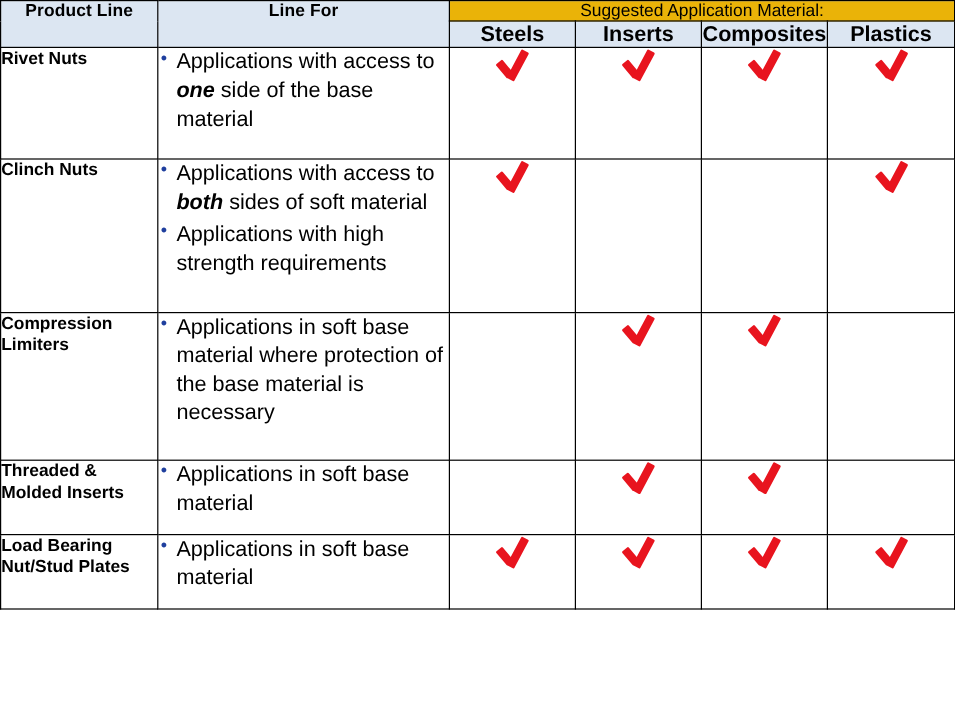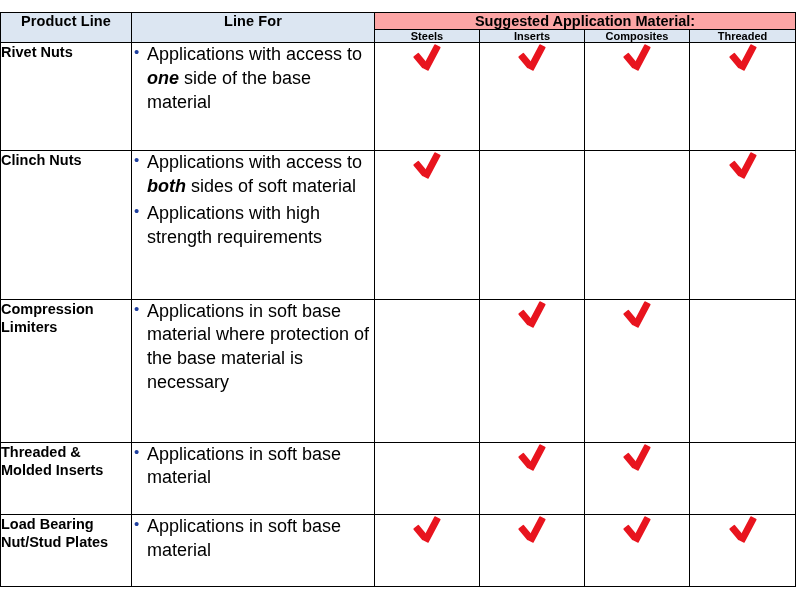"Product Line" table.matrix { height: 575px -> 508px; margin-top: 12px -> none }
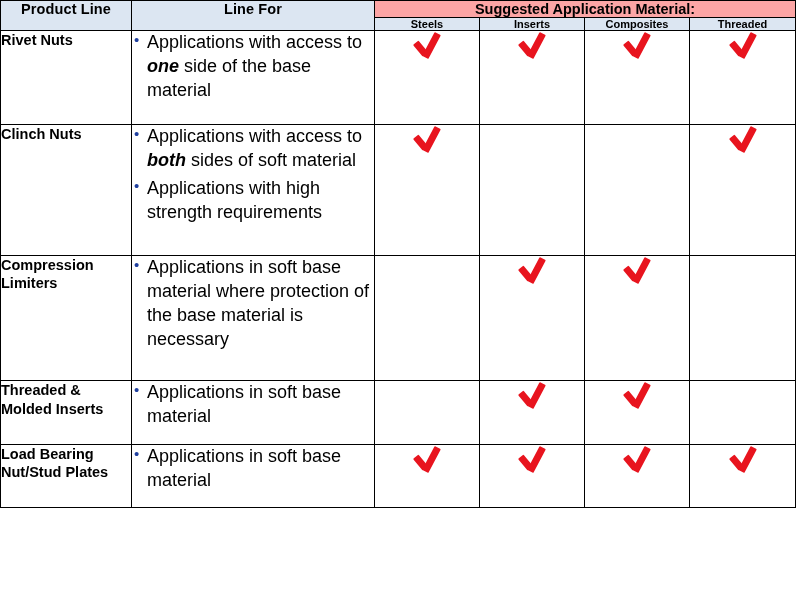"Suggested Application Material:" .hdr-span { background: #fca5a5 -> #eab308; font-weight: bold -> normal }
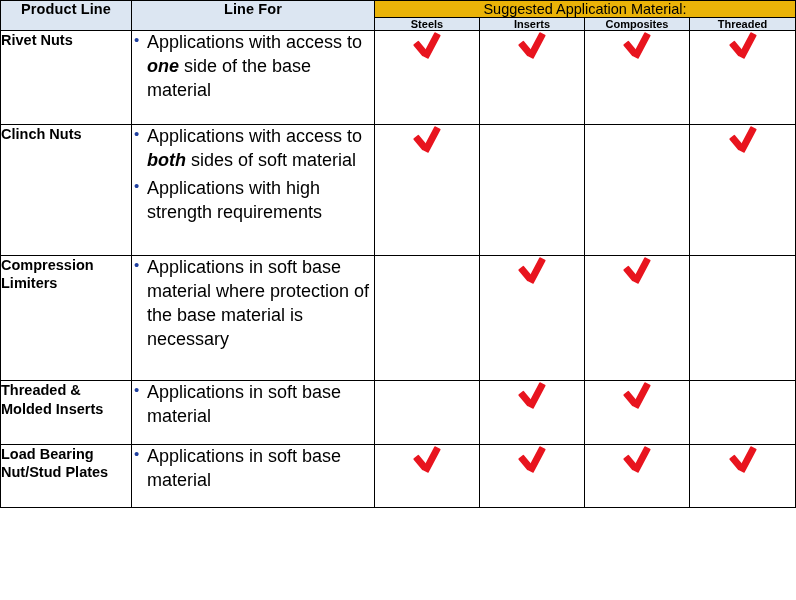"Steels" .hdr-sub { font-size: 11px -> 18px }
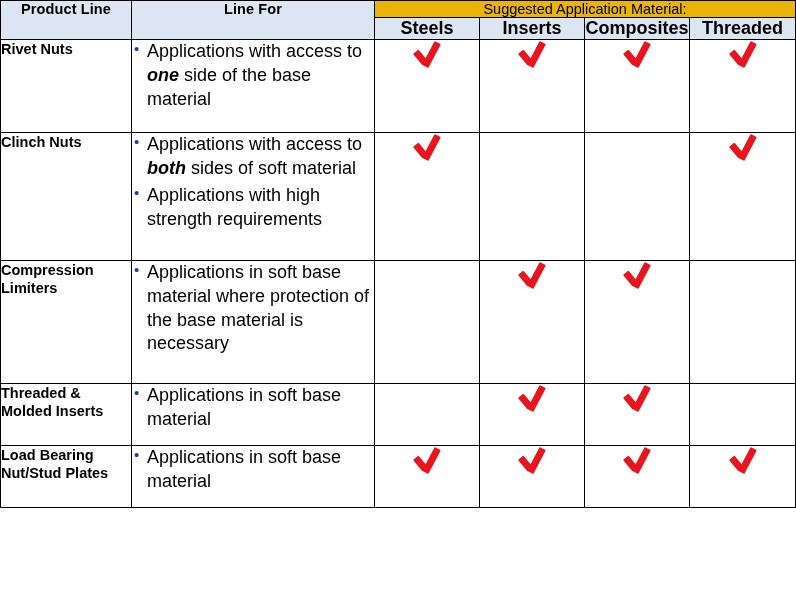"Threaded" th.hdr-sub { text: Threaded -> Plastics }
